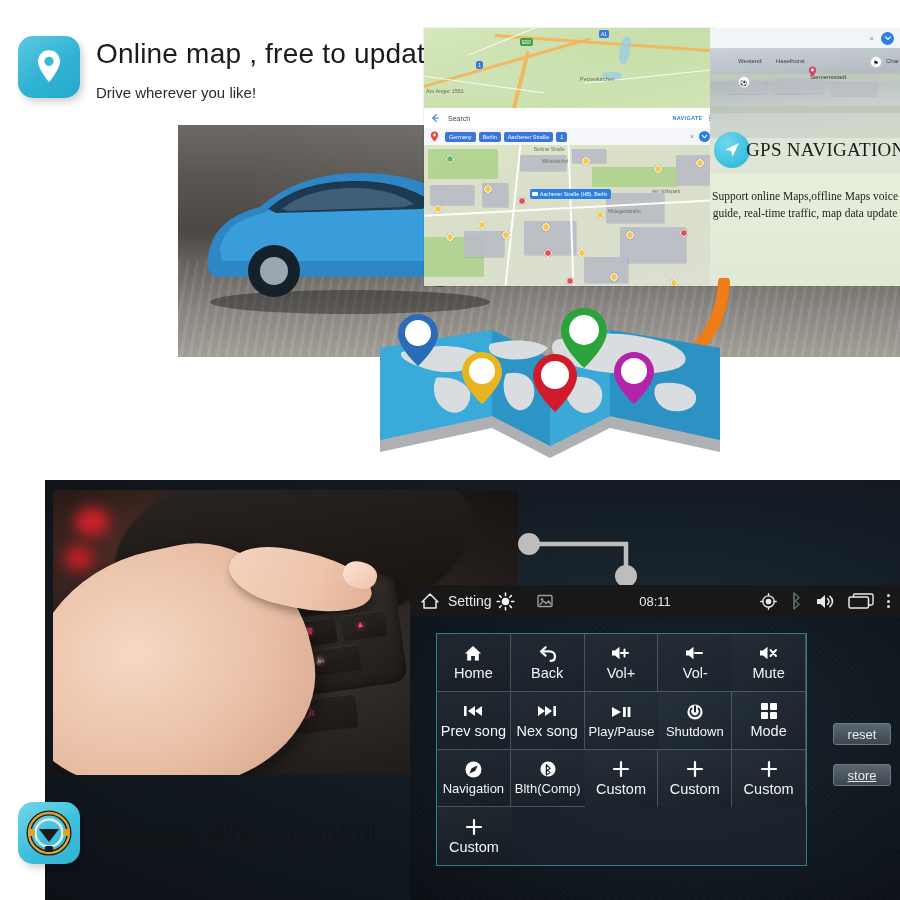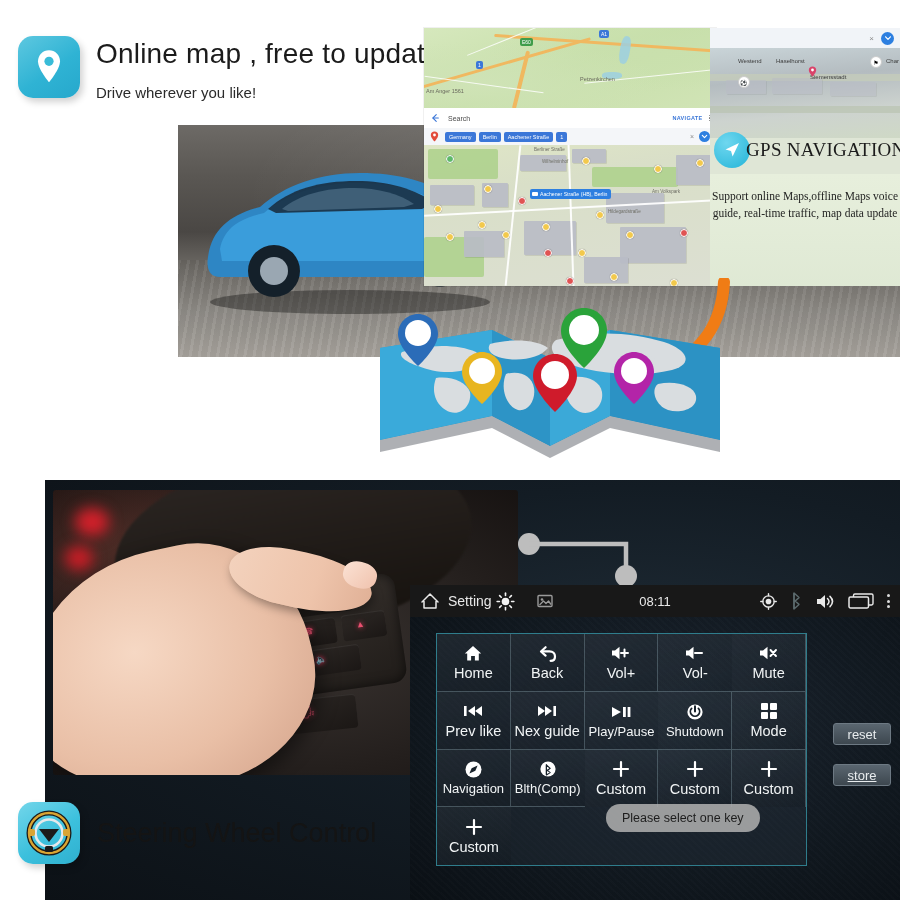"Prev like" span.key-label { text: like -> song }
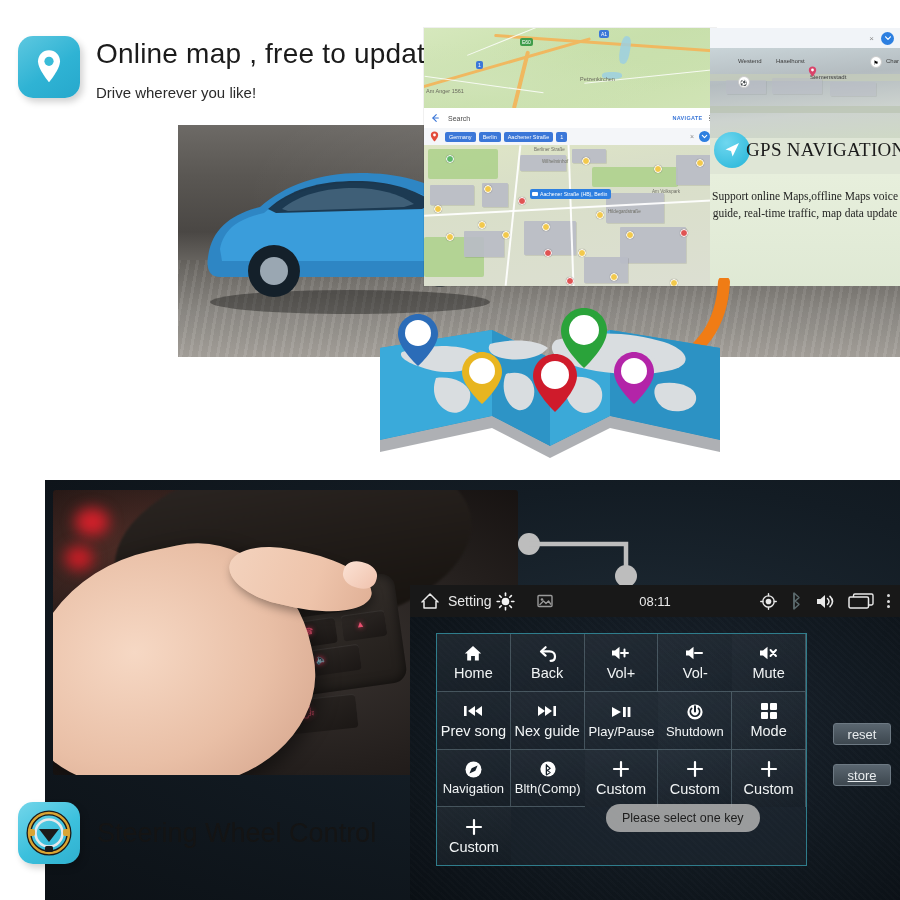"Nex guide" span.key-label { text: guide -> song }
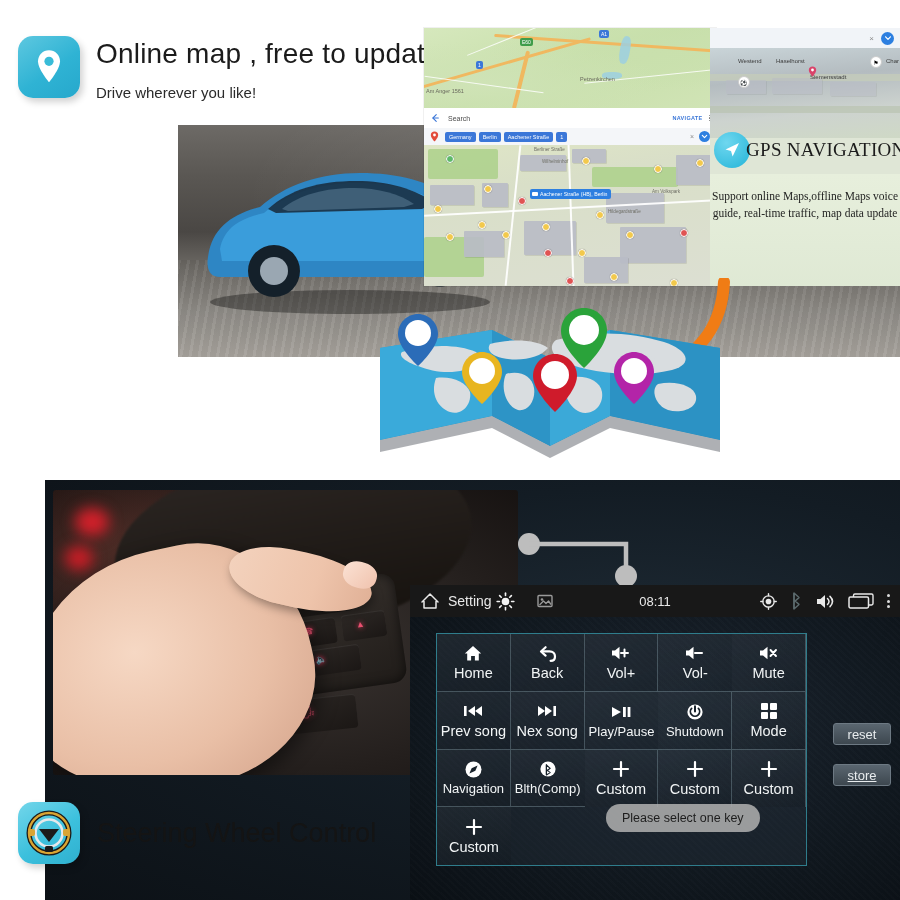"Please select one key" div { html: <div>Please select one key</div> -> none }
